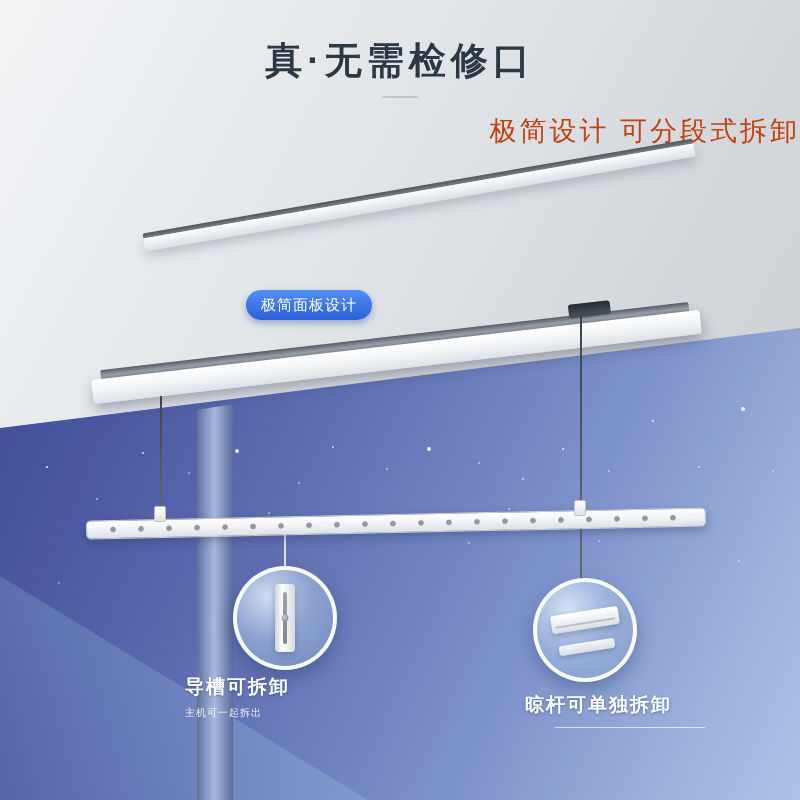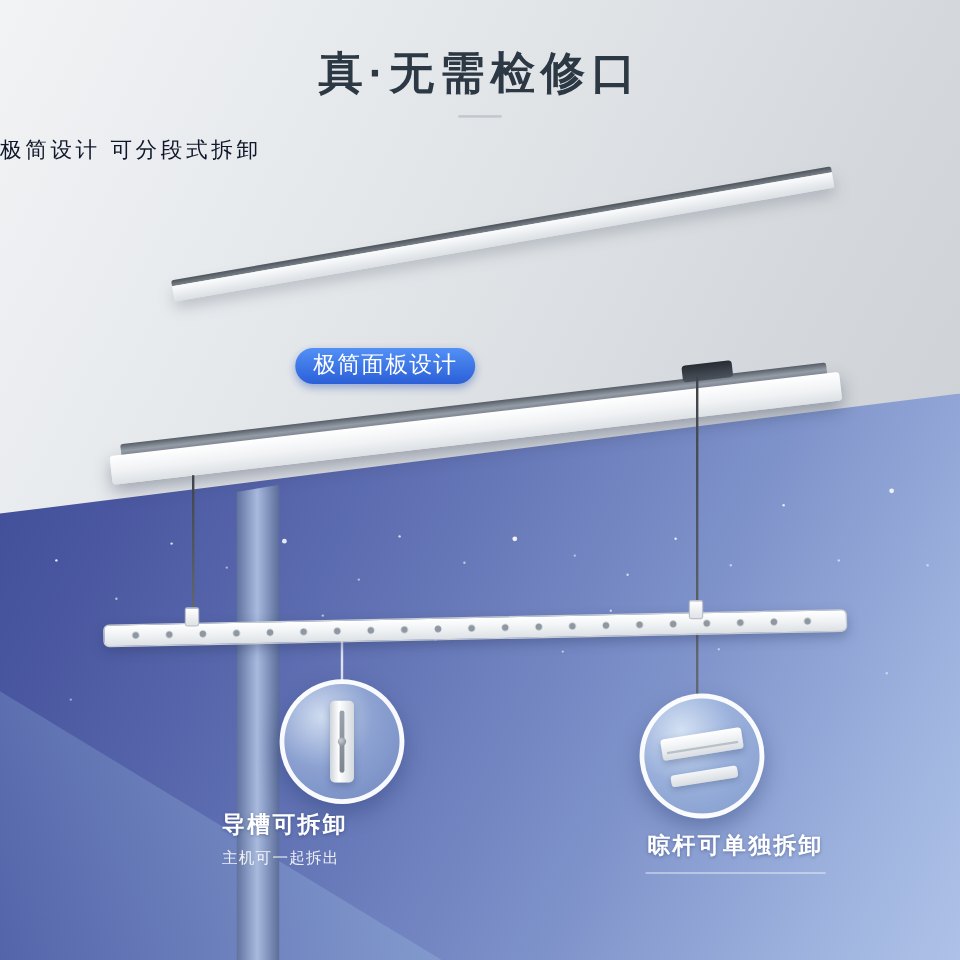"极简设计 可分段式拆卸" .subtitle { color: #0f172a -> #c2410c; font-size: 18px -> 27px; text-align: left -> right }
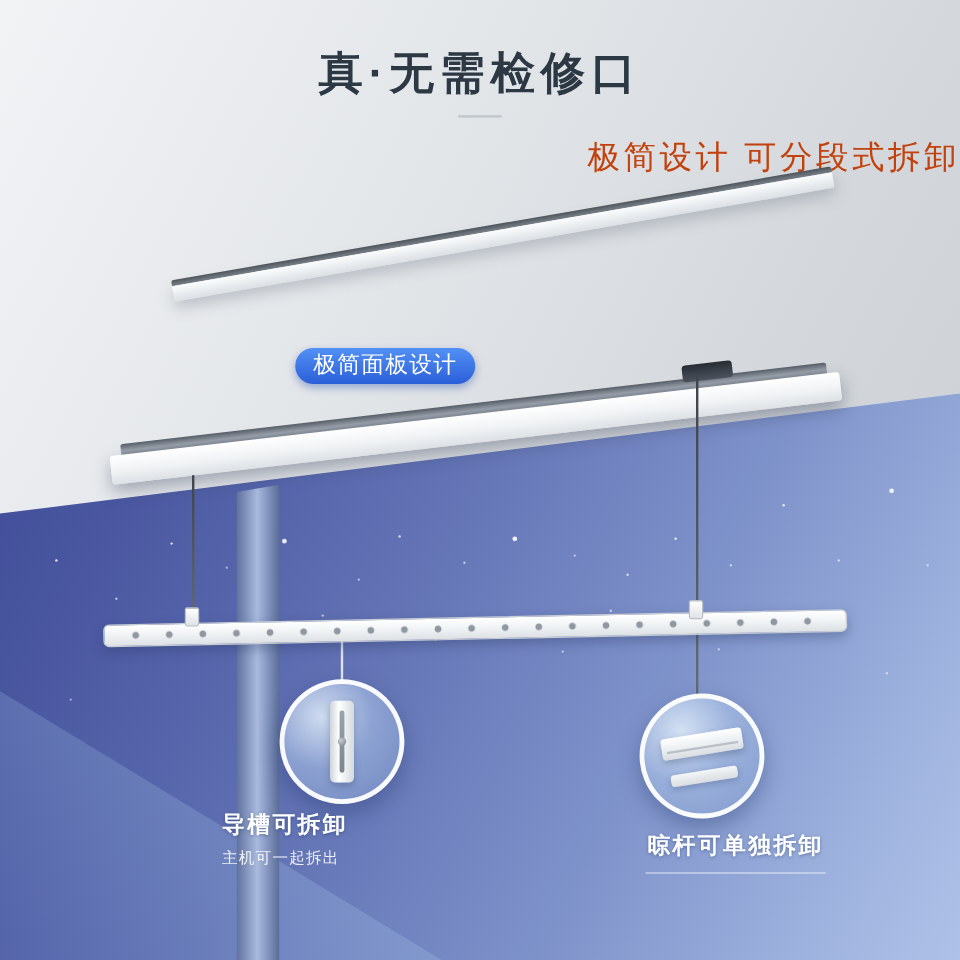"极简面板设计" .badge { font-size: 19px -> 15px }
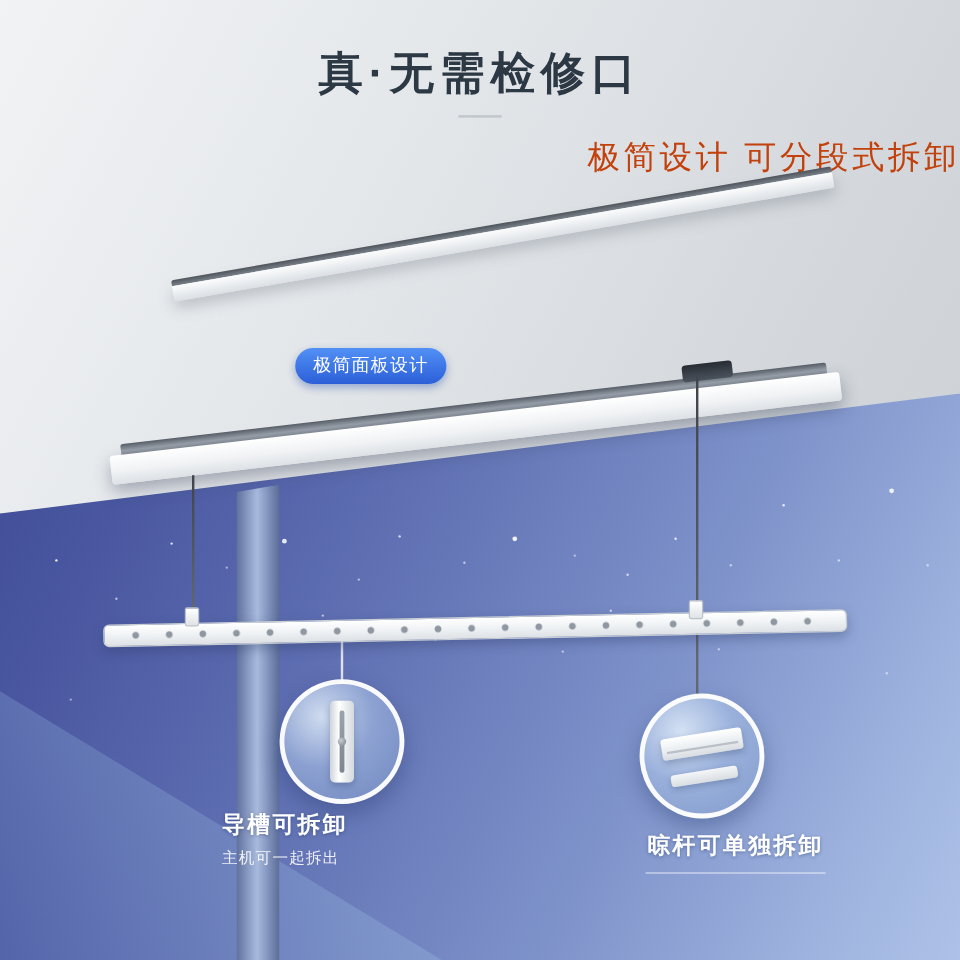"主机可一起拆出" .callout-sub { font-size: 13px -> 10px }
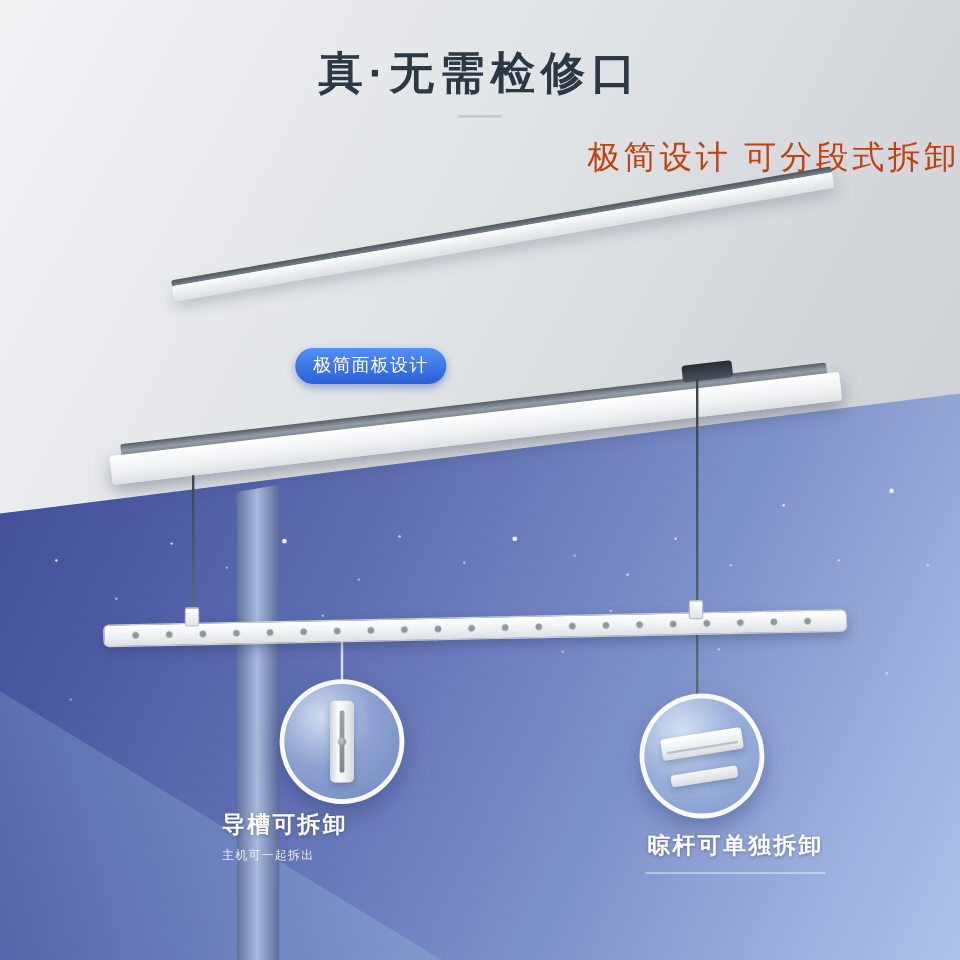"晾杆可单独拆卸" .callout-right { left: 508px -> 525px; text-align: center -> left }
